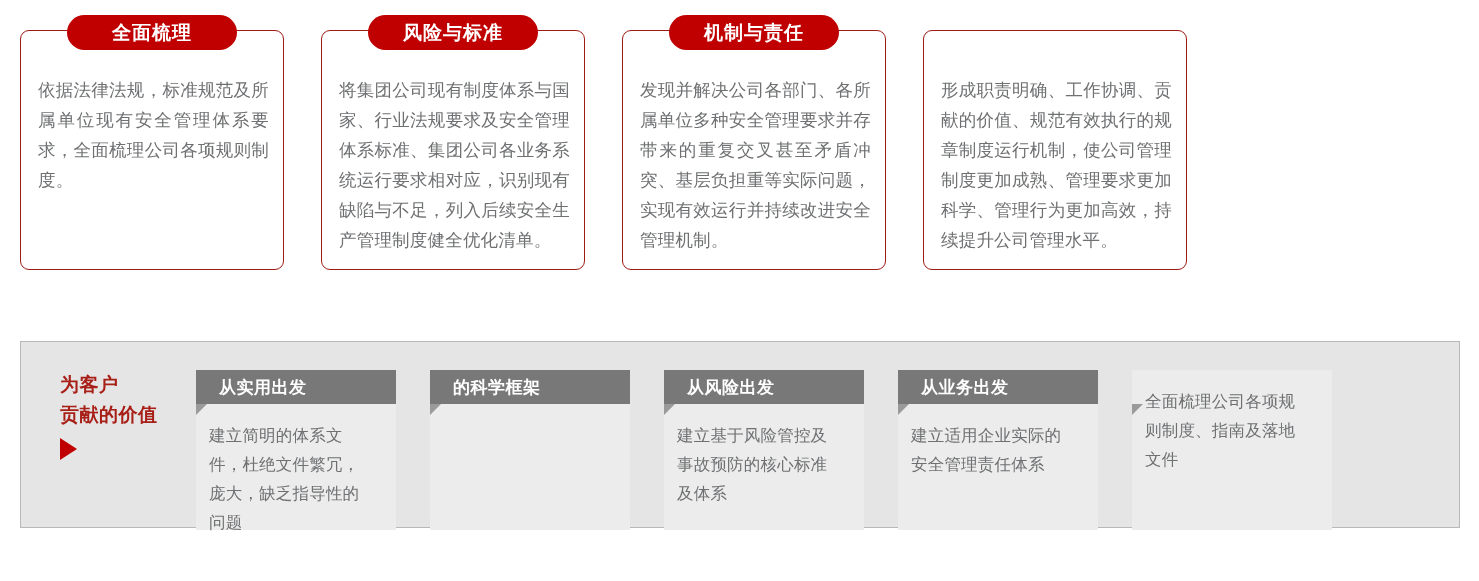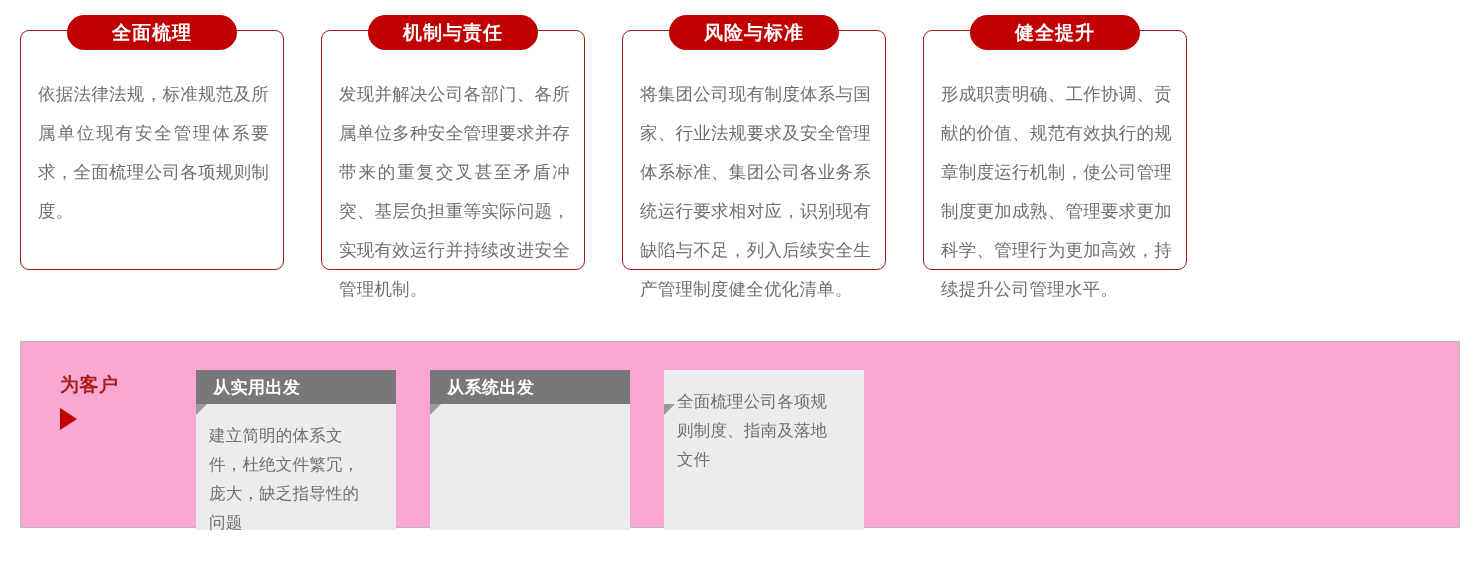"机制与责任" div.top-card { order: before "风险与标准" -> after "风险与标准" }
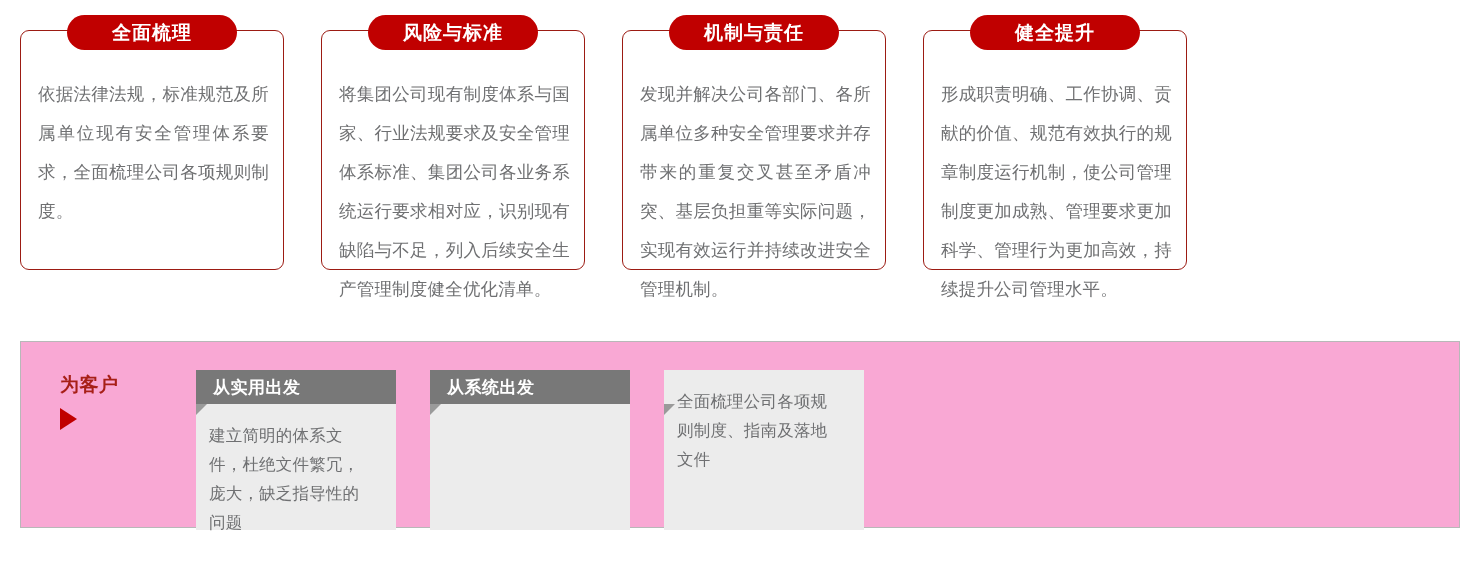"健全提升" div.pill { html: <div>健全提升</div> -> none }
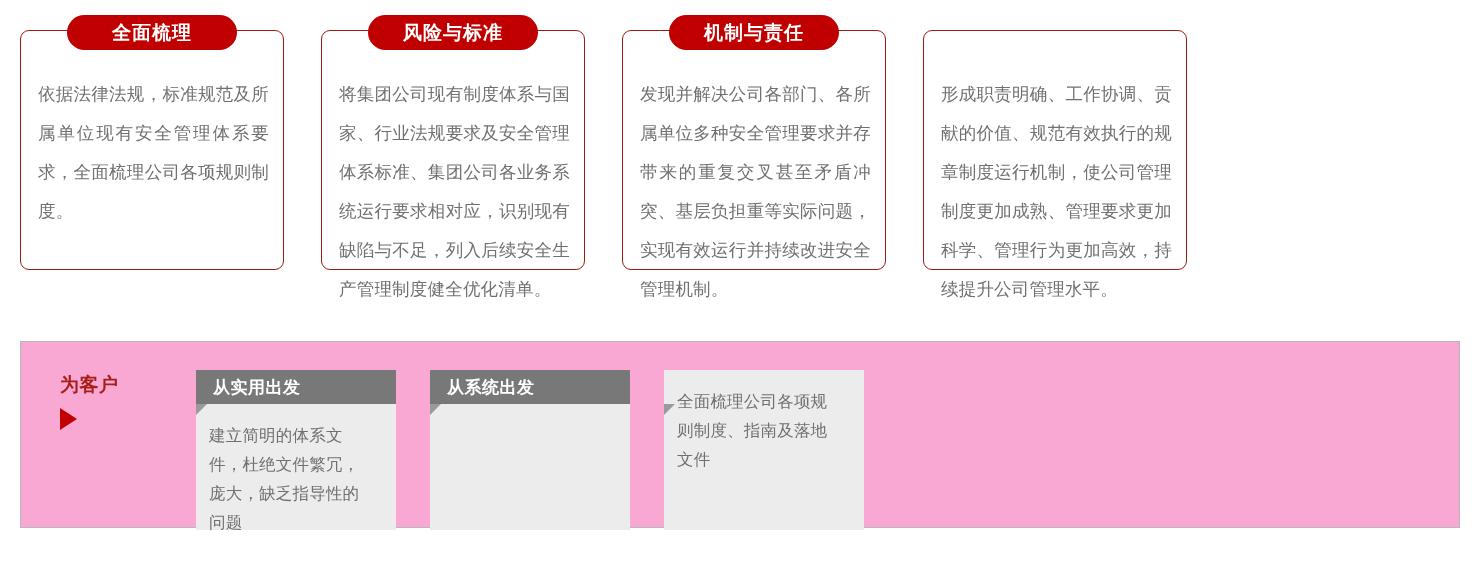"依据法律法规，标准规范及所属单位现有安全管理体系要求，全面梳理公司各项规则制度。" .top-body { line-height: 39px -> 30px }
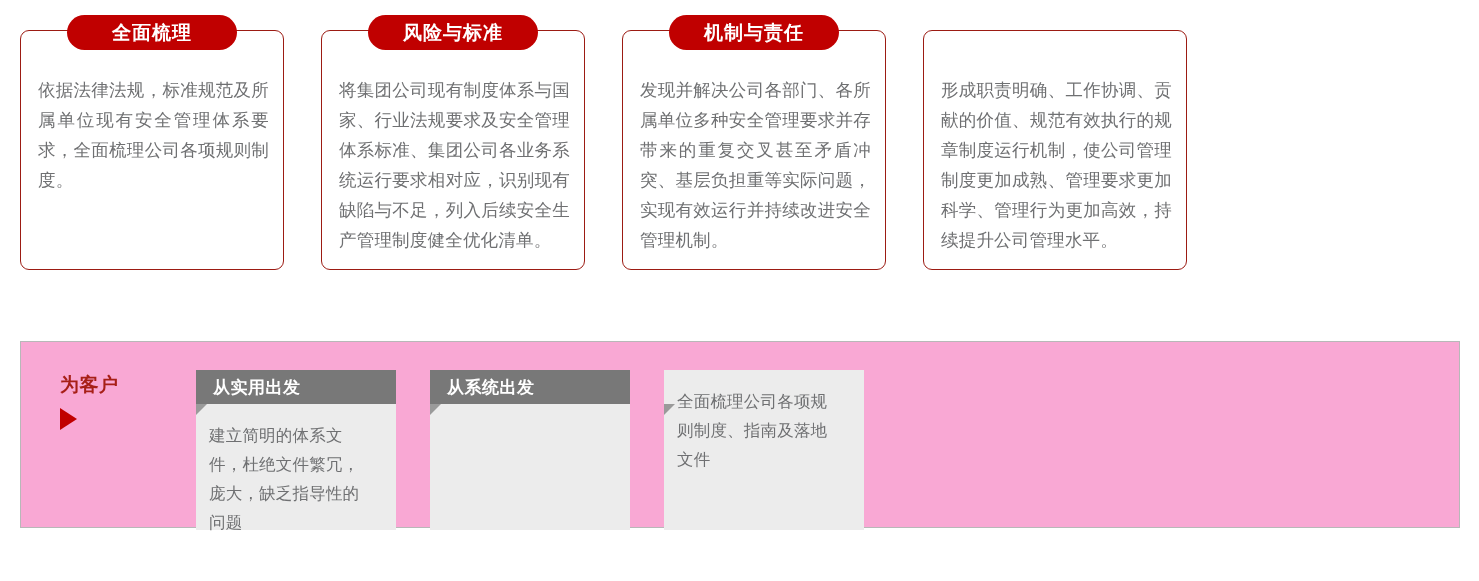"为客户" .bottom-panel { background: #f9a8d4 -> #e5e5e5 }
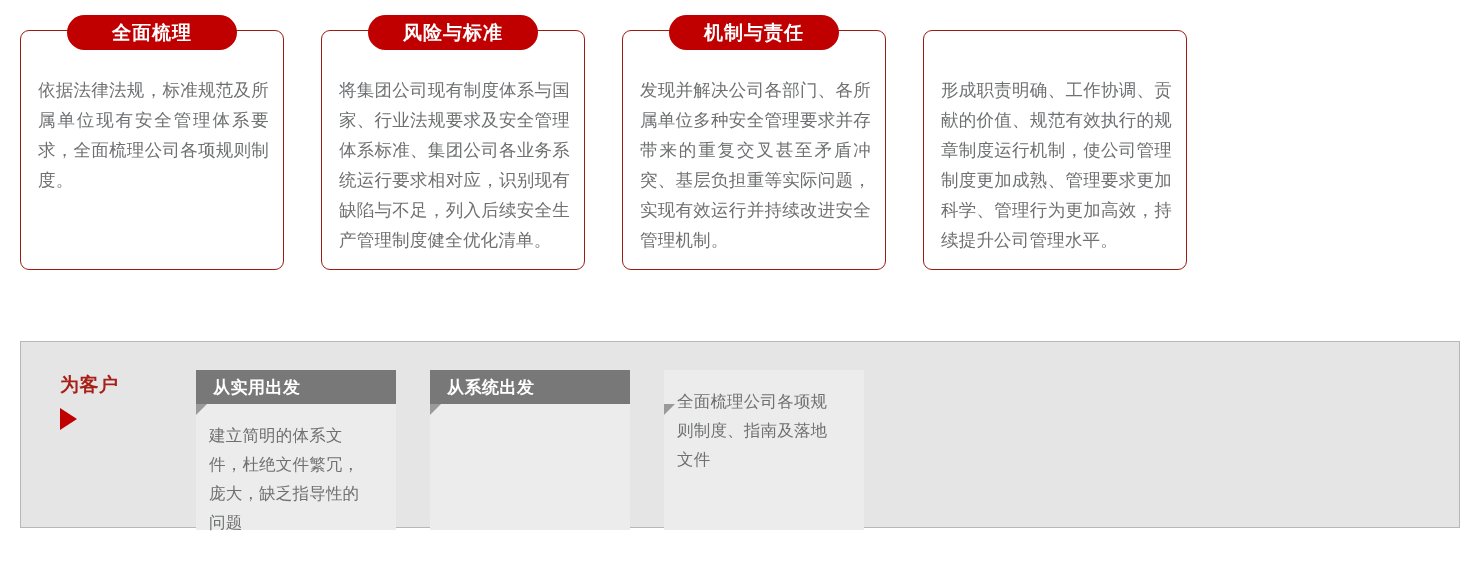"从实用出发" .bhead { padding-left: 17px -> 23px }
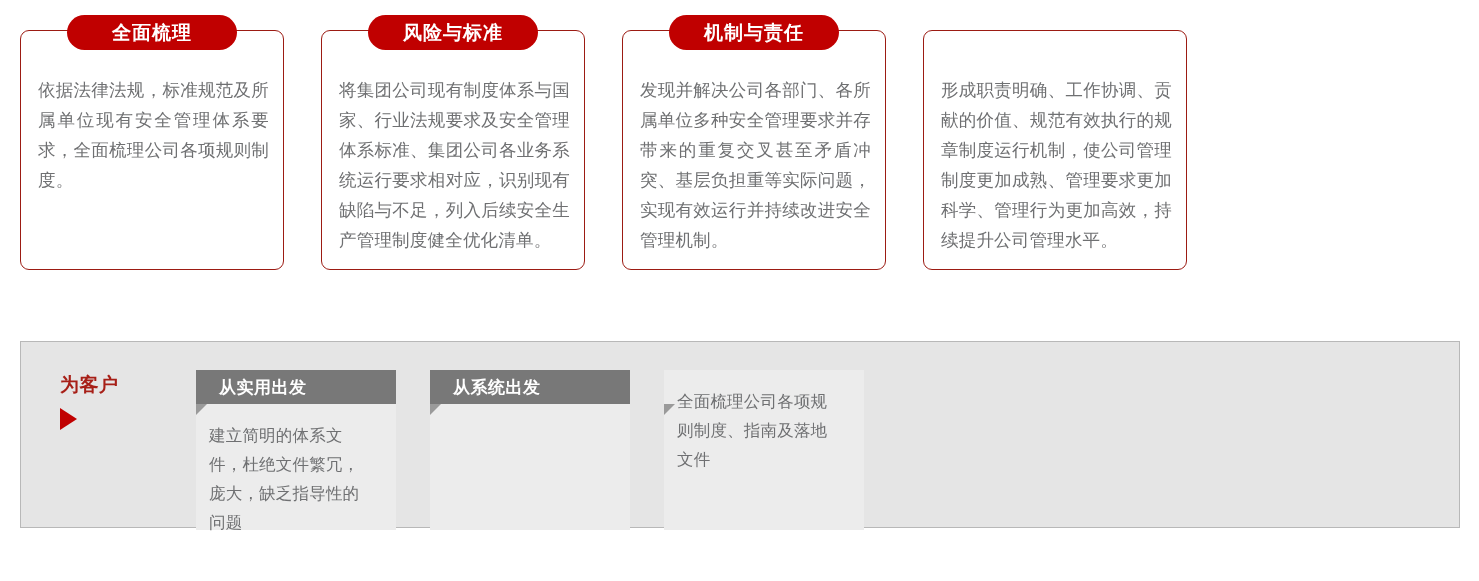"从系统出发" div.bhead { text: 从系统出发 -> 的科学框架 }
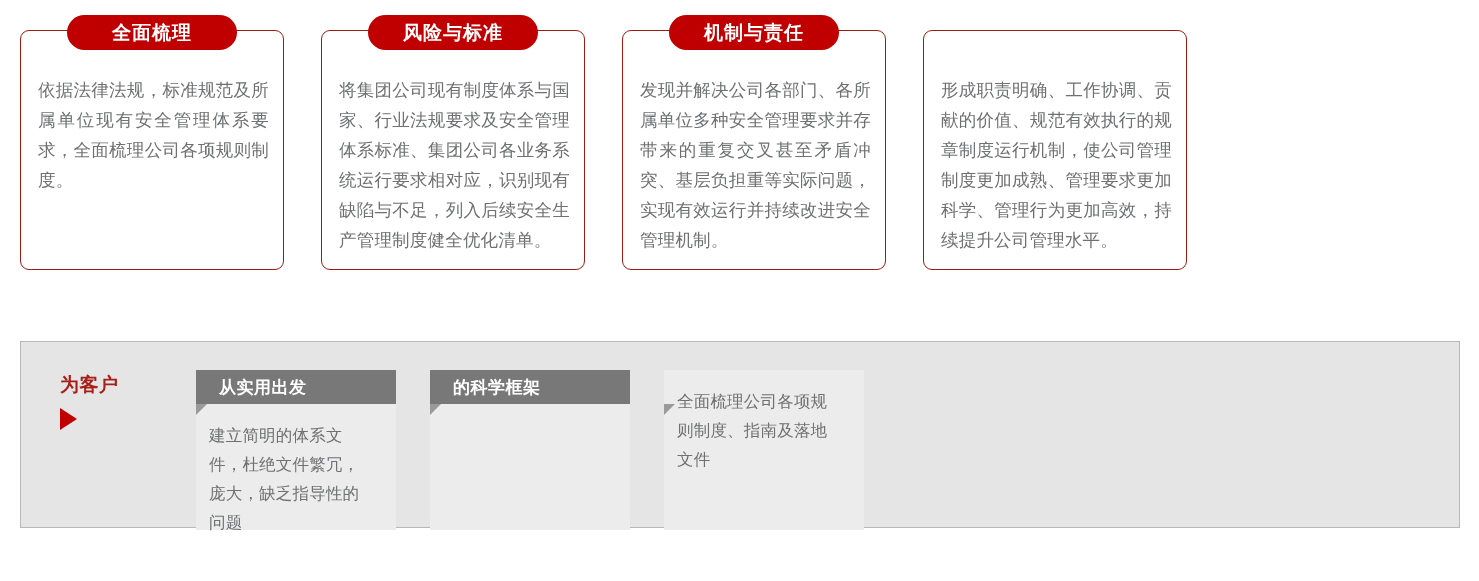"从风险出发" div.bcard { html: none -> <div> <div>从风险出发</div> <div></div> <div>建立基于风险管控及事故预防的核心标准及体系</div> </div> }
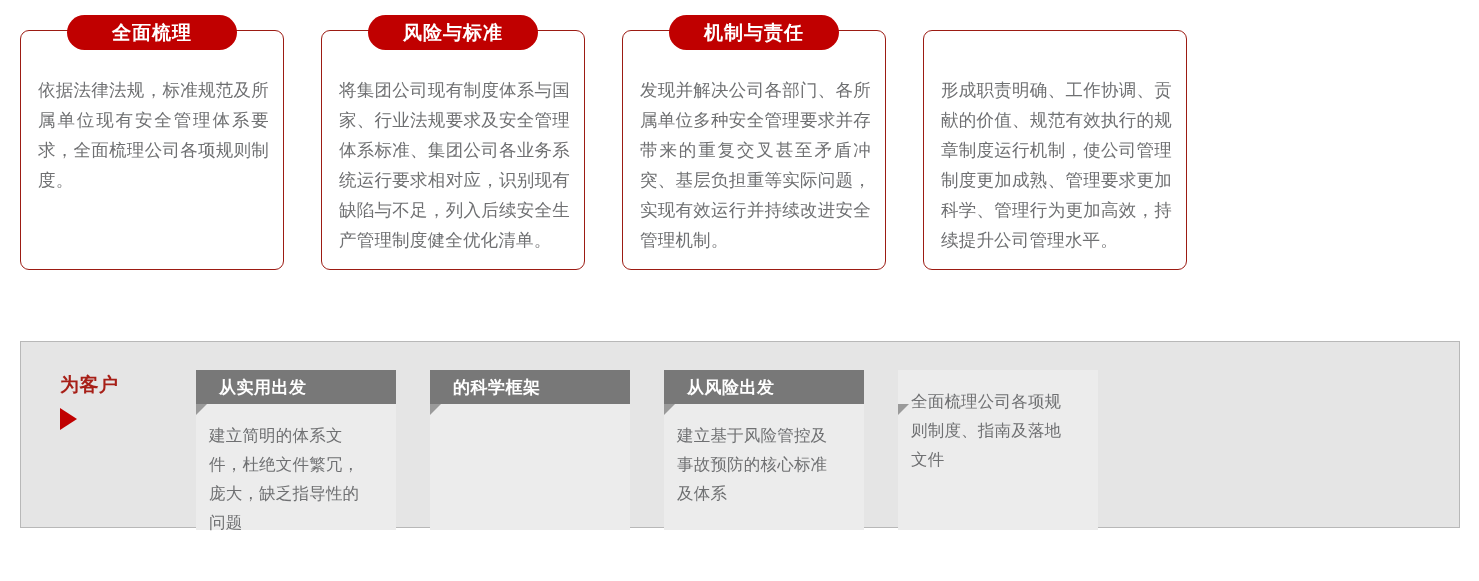"从业务出发" div.bcard { html: none -> <div> <div>从业务出发</div> <div></div> <div>建立适用企业实际的安全管理责任体系</div> </div> }
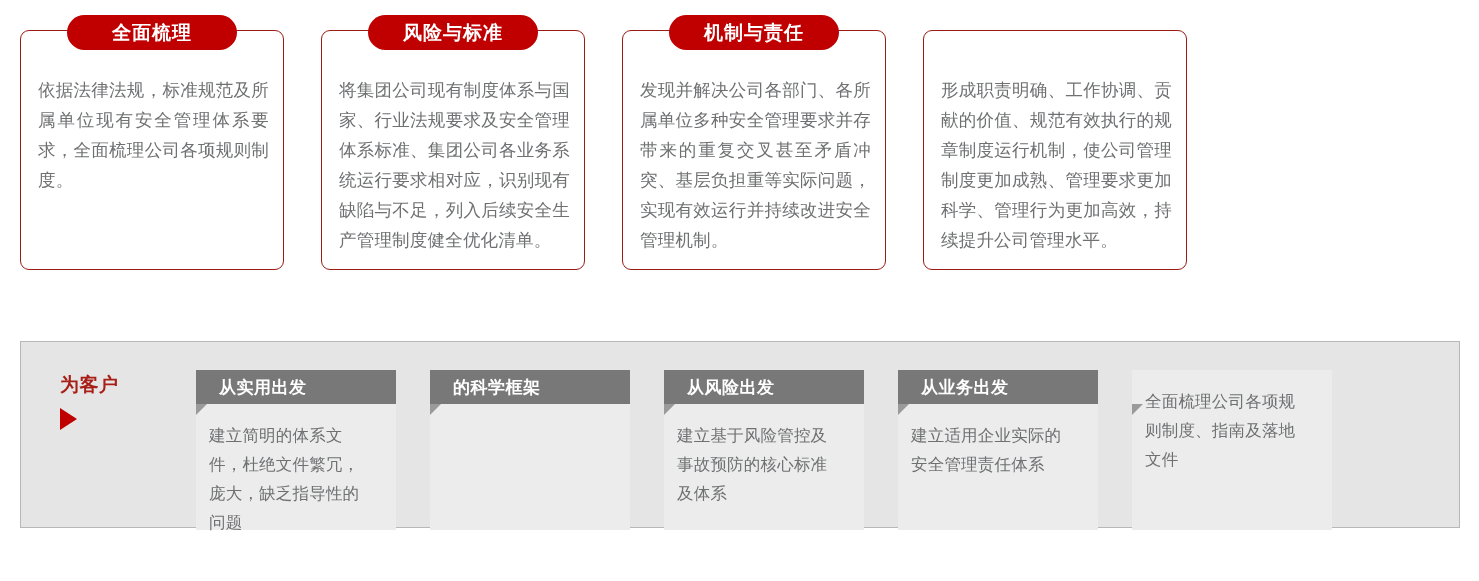"贡献的价值" div.vl-line { html: none -> <div>贡献的价值</div> }
